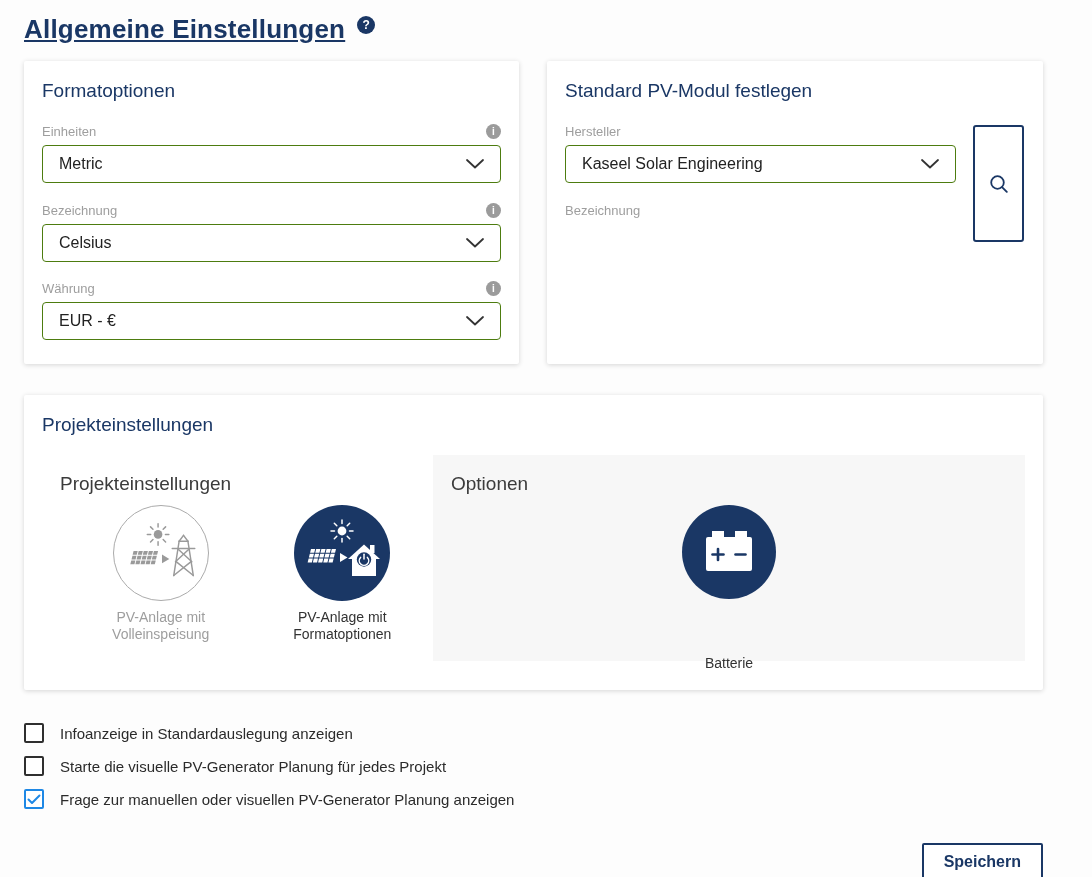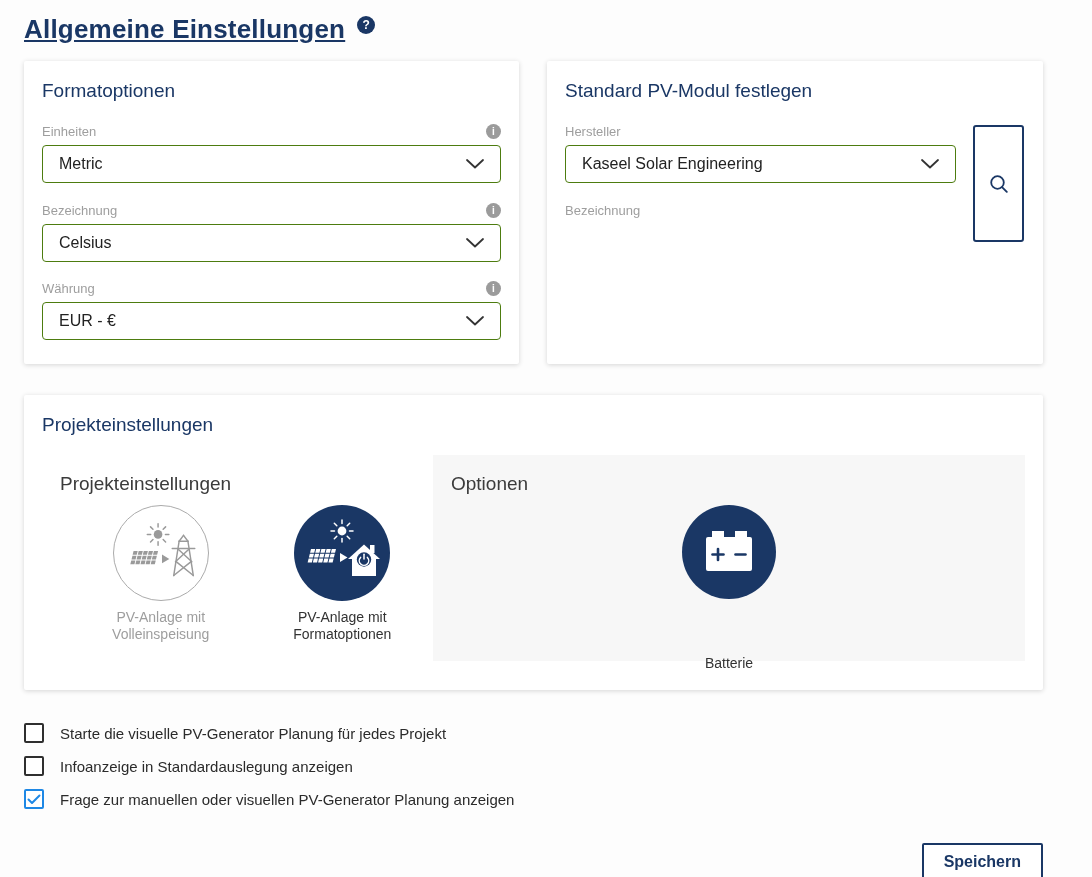"Starte die visuelle PV-Generator Planung" div.checkbox-row { order: before "Infoanzeige in Standardauslegung" -> after "Infoanzeige in Standardauslegung" }
